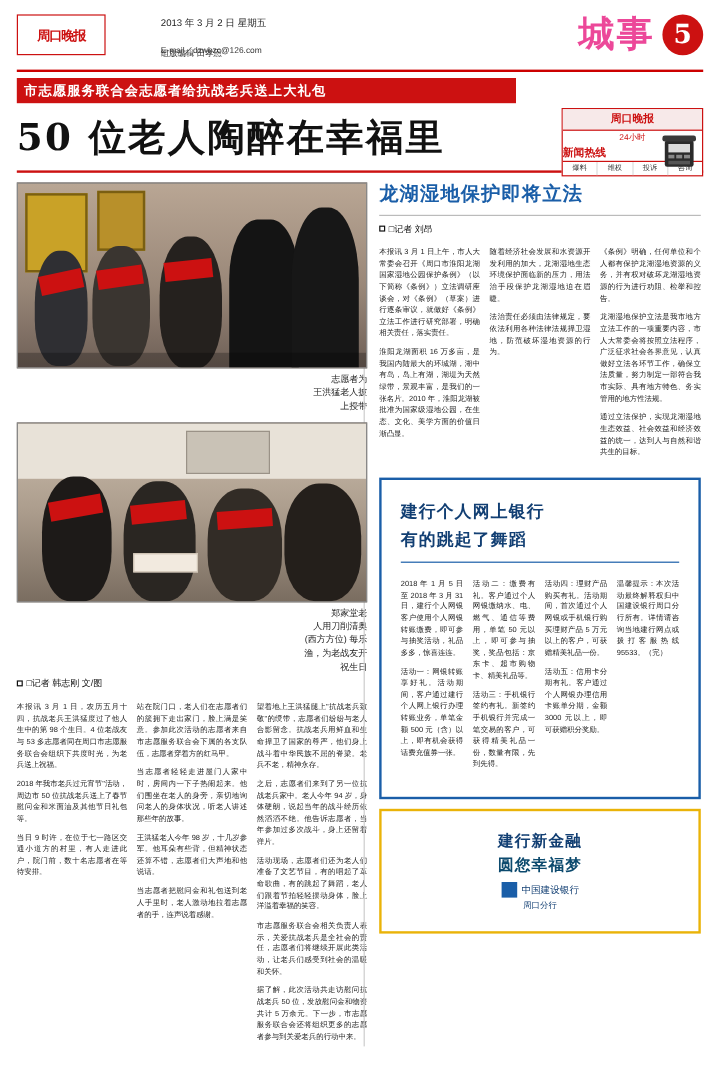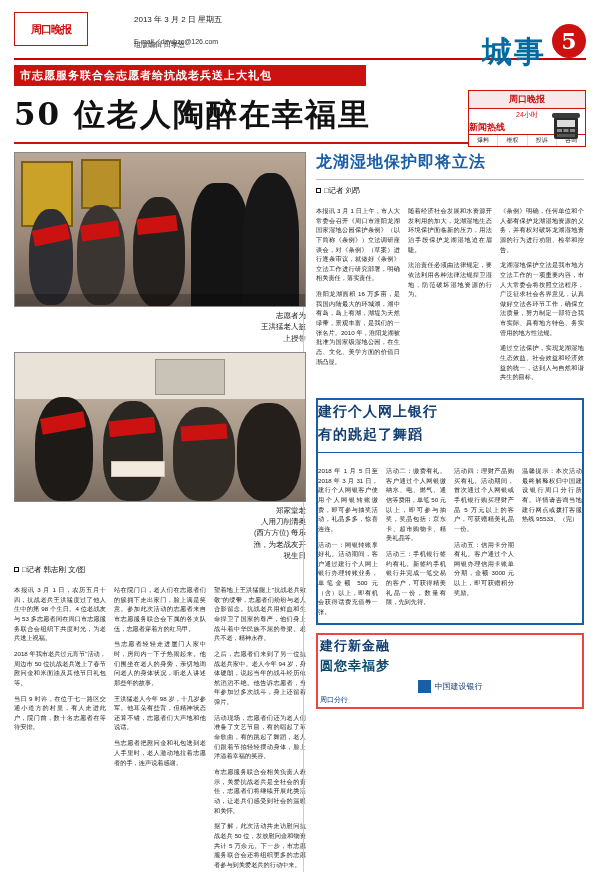"城事" .mast-section { color: #0369a1 -> #ec4899; margin-top: 24px -> none }
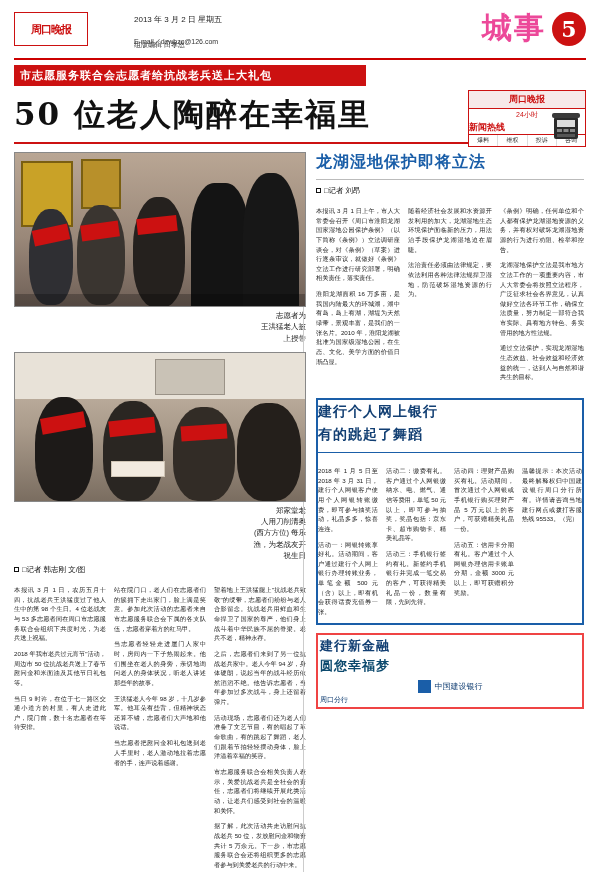"市志愿服务联合会志愿者给抗战老兵送上大礼包" .band { width: 352px -> 416px }
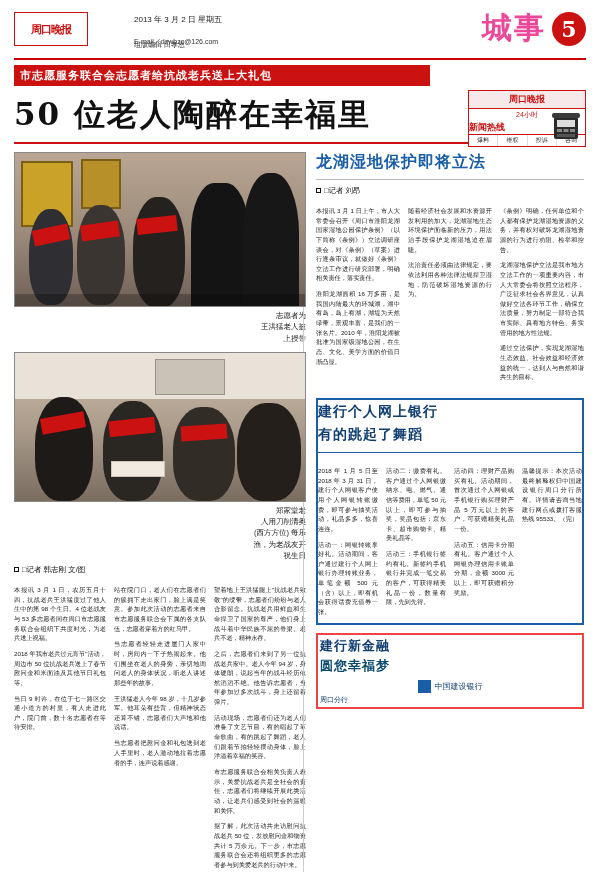"建行个人网上银行" .promo { padding: 0 -> 16px }
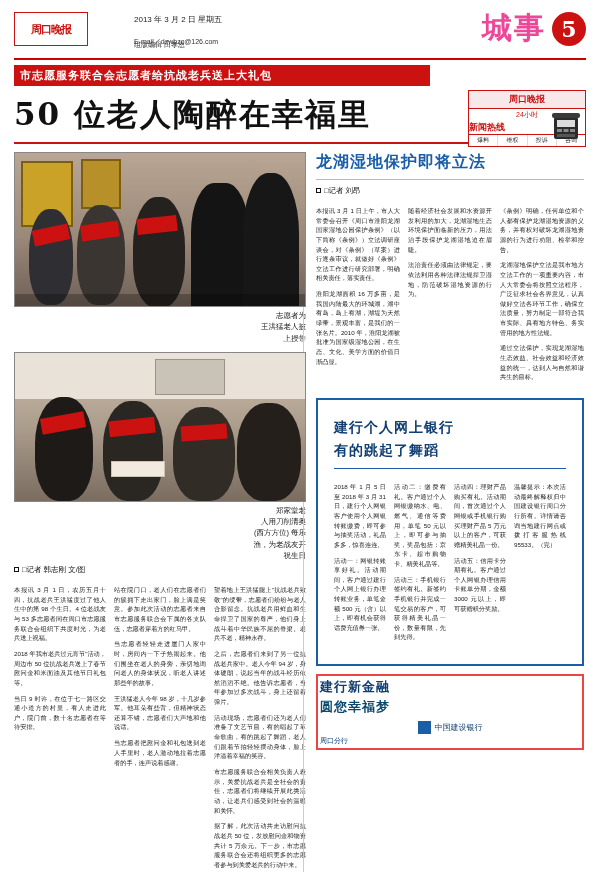"建行新金融" .ccb { border: 2px solid #ef4444 -> 2px solid #eab308; padding: 2px -> 16px; text-align: left -> center }
